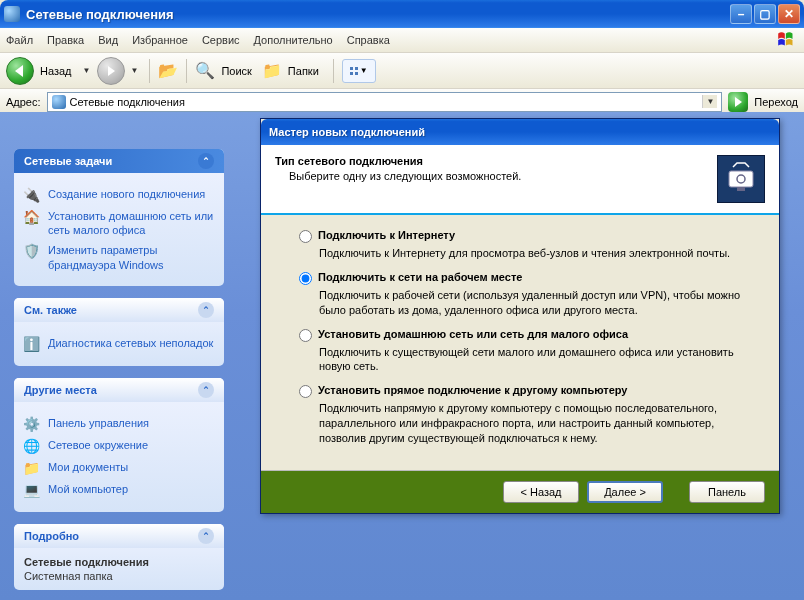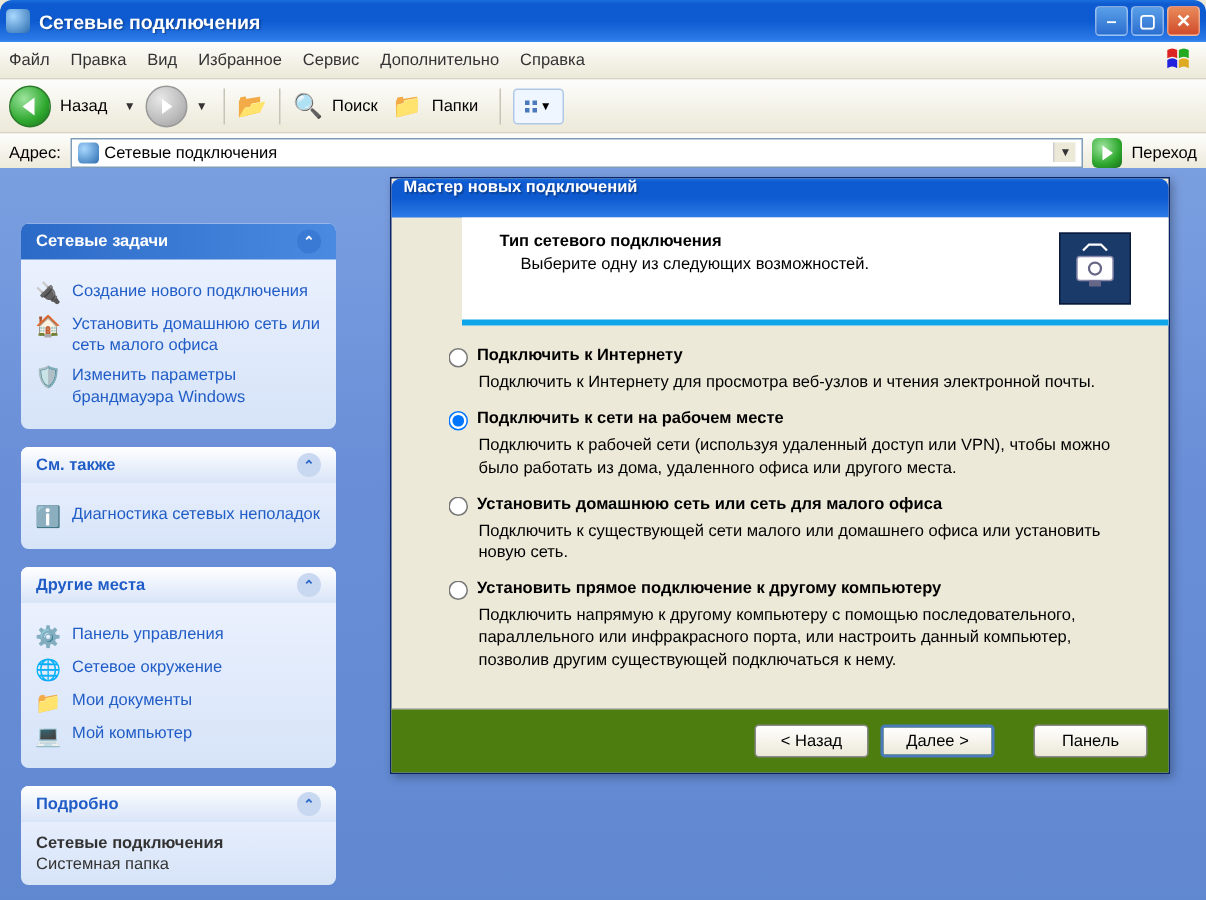"Мастер новых подключений" .wiz-titlebar { align-items: none -> center }
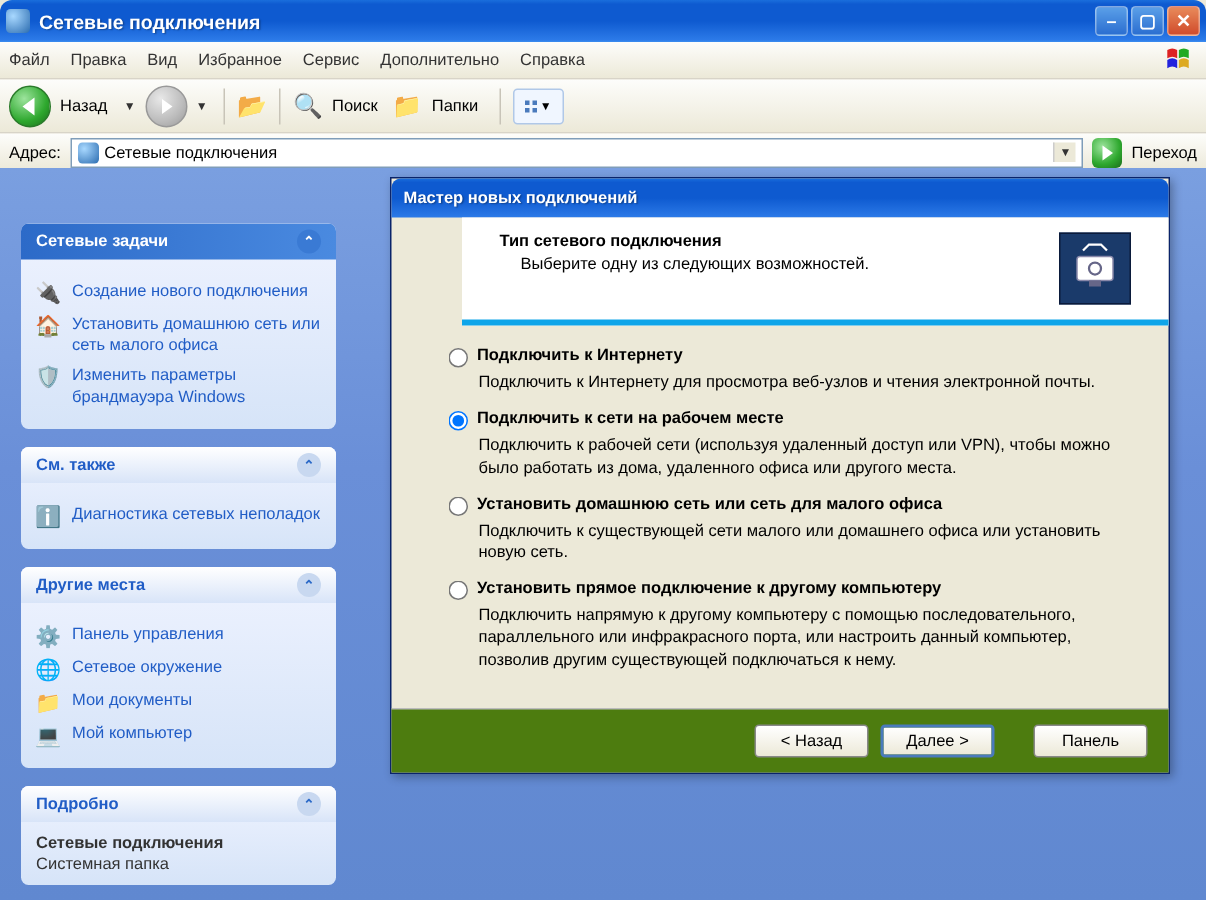"Тип сетевого подключения" .wiz-header { border-bottom: 4px solid #0ea5e9 -> 2px solid #0ea5e9; margin-left: 47px -> none; padding: 10px 25px -> 10px 14px }
